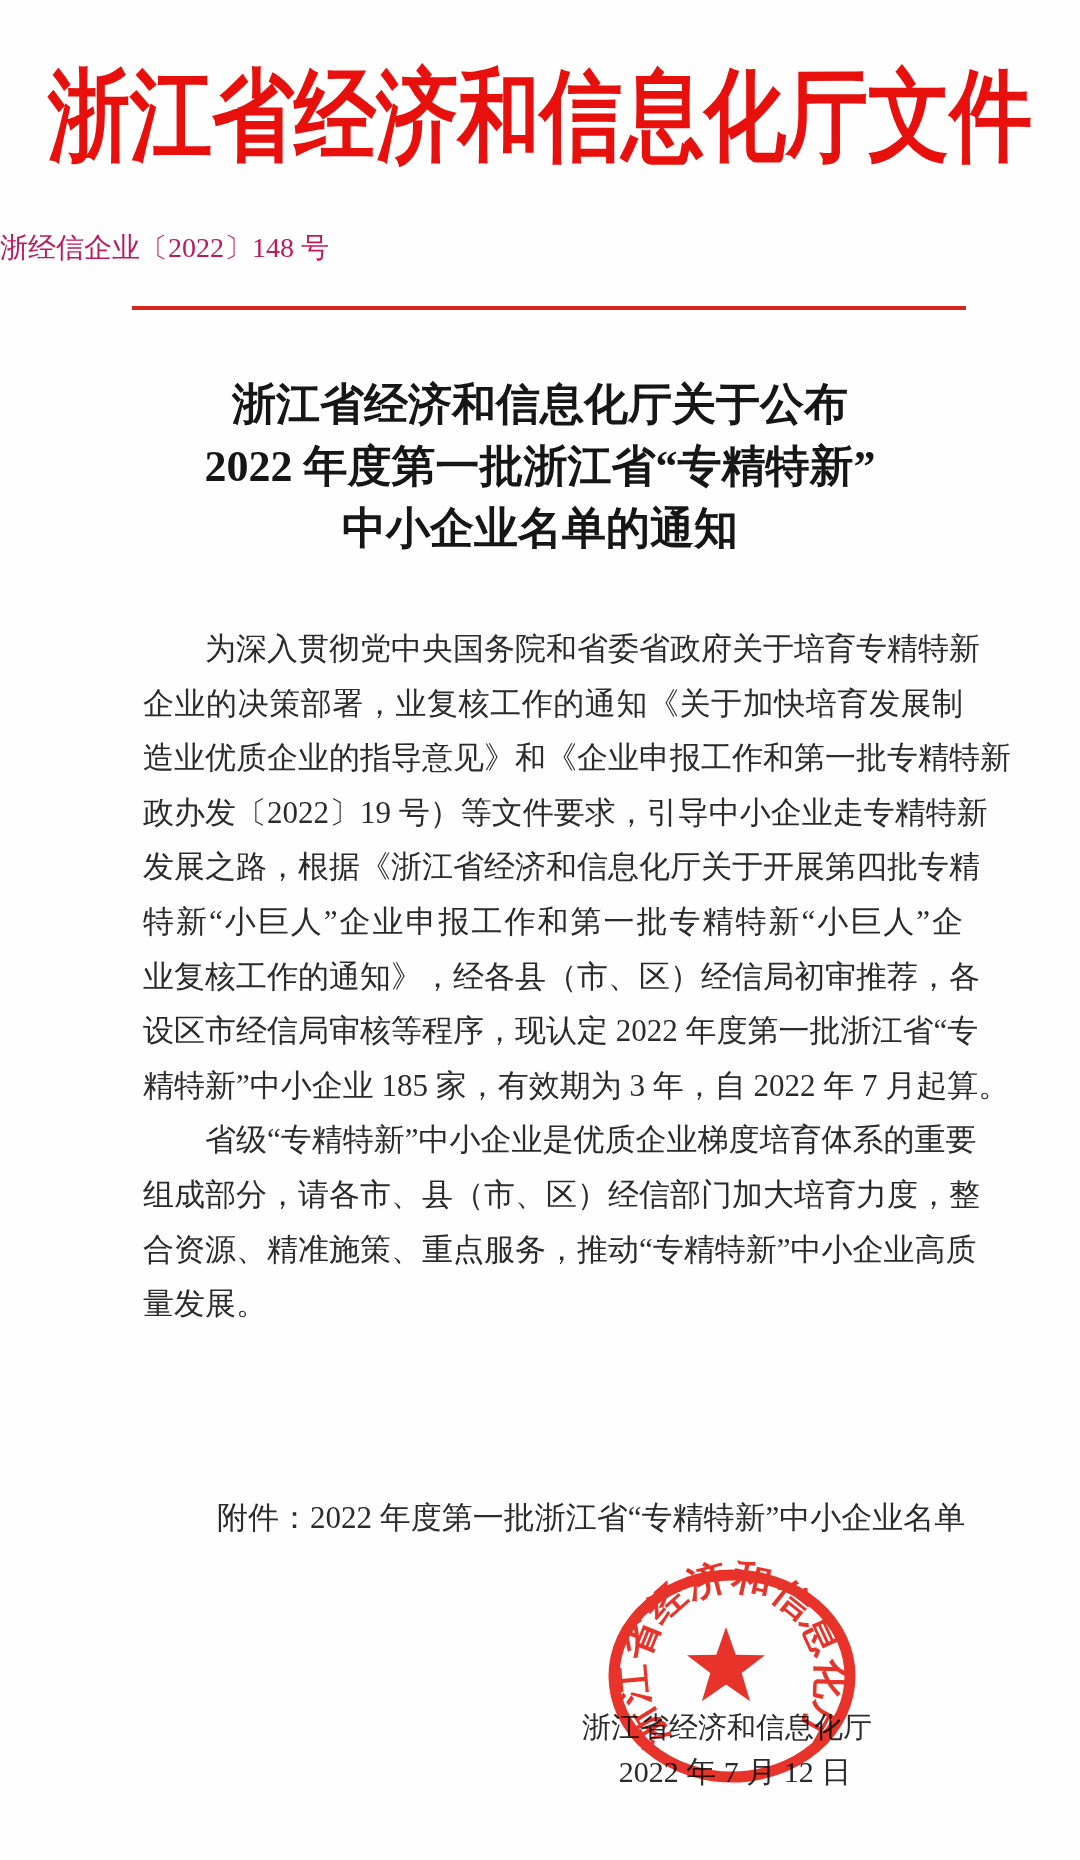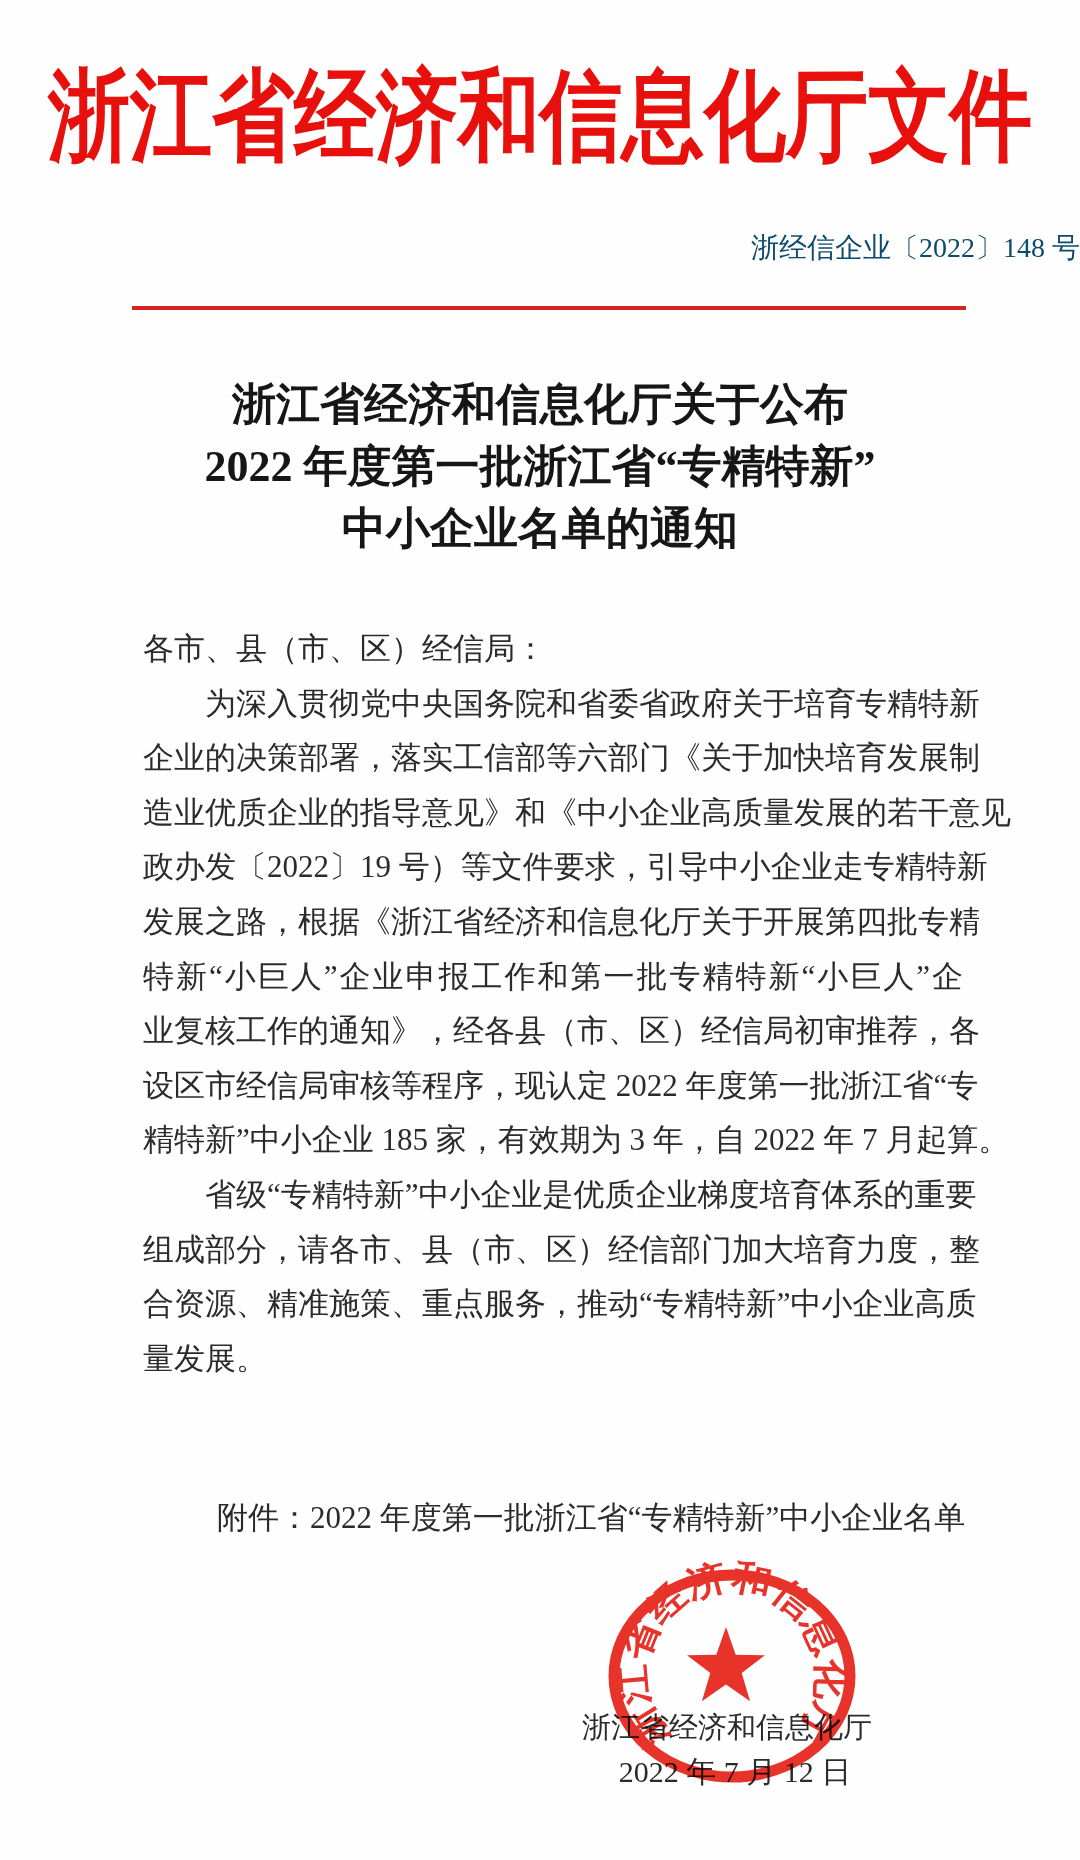"浙经信企业〔2022〕148 号" .doc-number { color: #0c4a6e -> #be185d; text-align: right -> left }
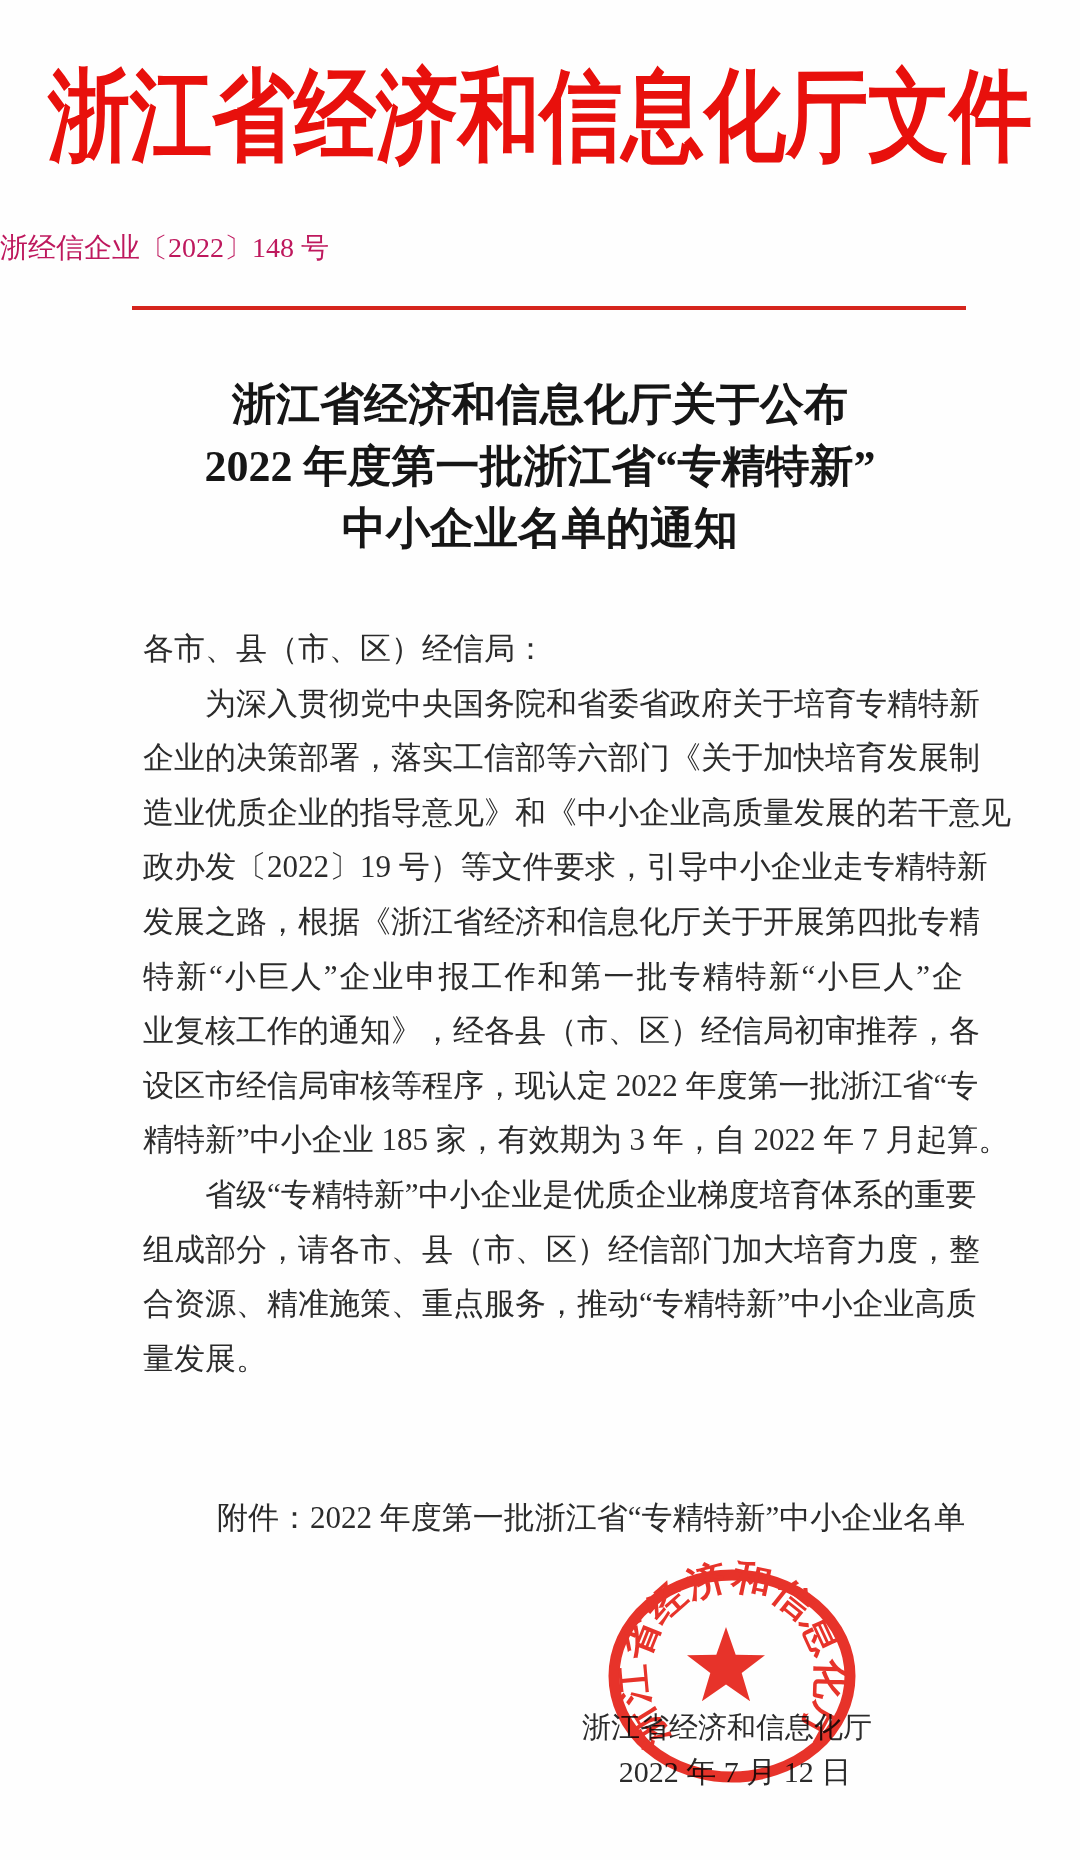"各市、县（市、区）经信局：" div.salutation { html: <div>各市、县（市、区）经信局：</div> -> none }
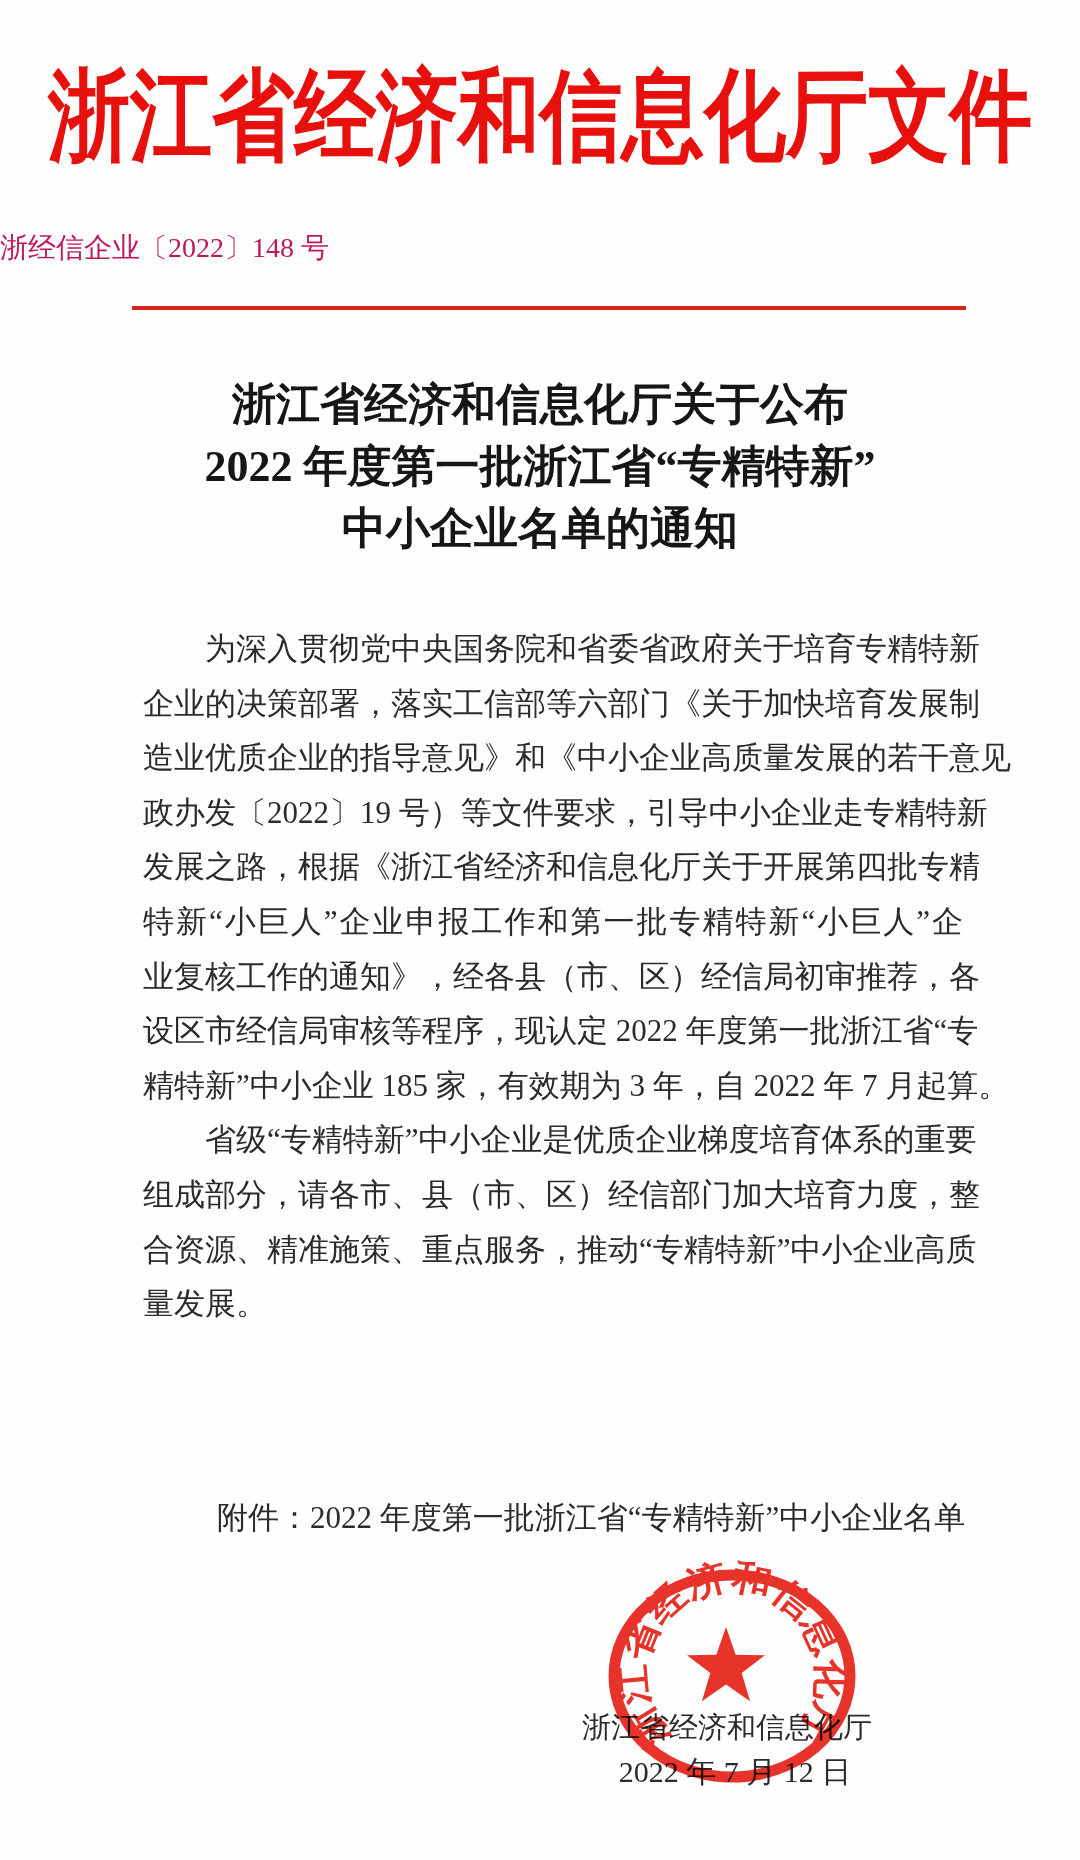"企业的决策部署，落实工信部等六部门《关于加快培育发展制" div.body-line { text: 落实工信部等六部门 -> 业复核工作的通知 }
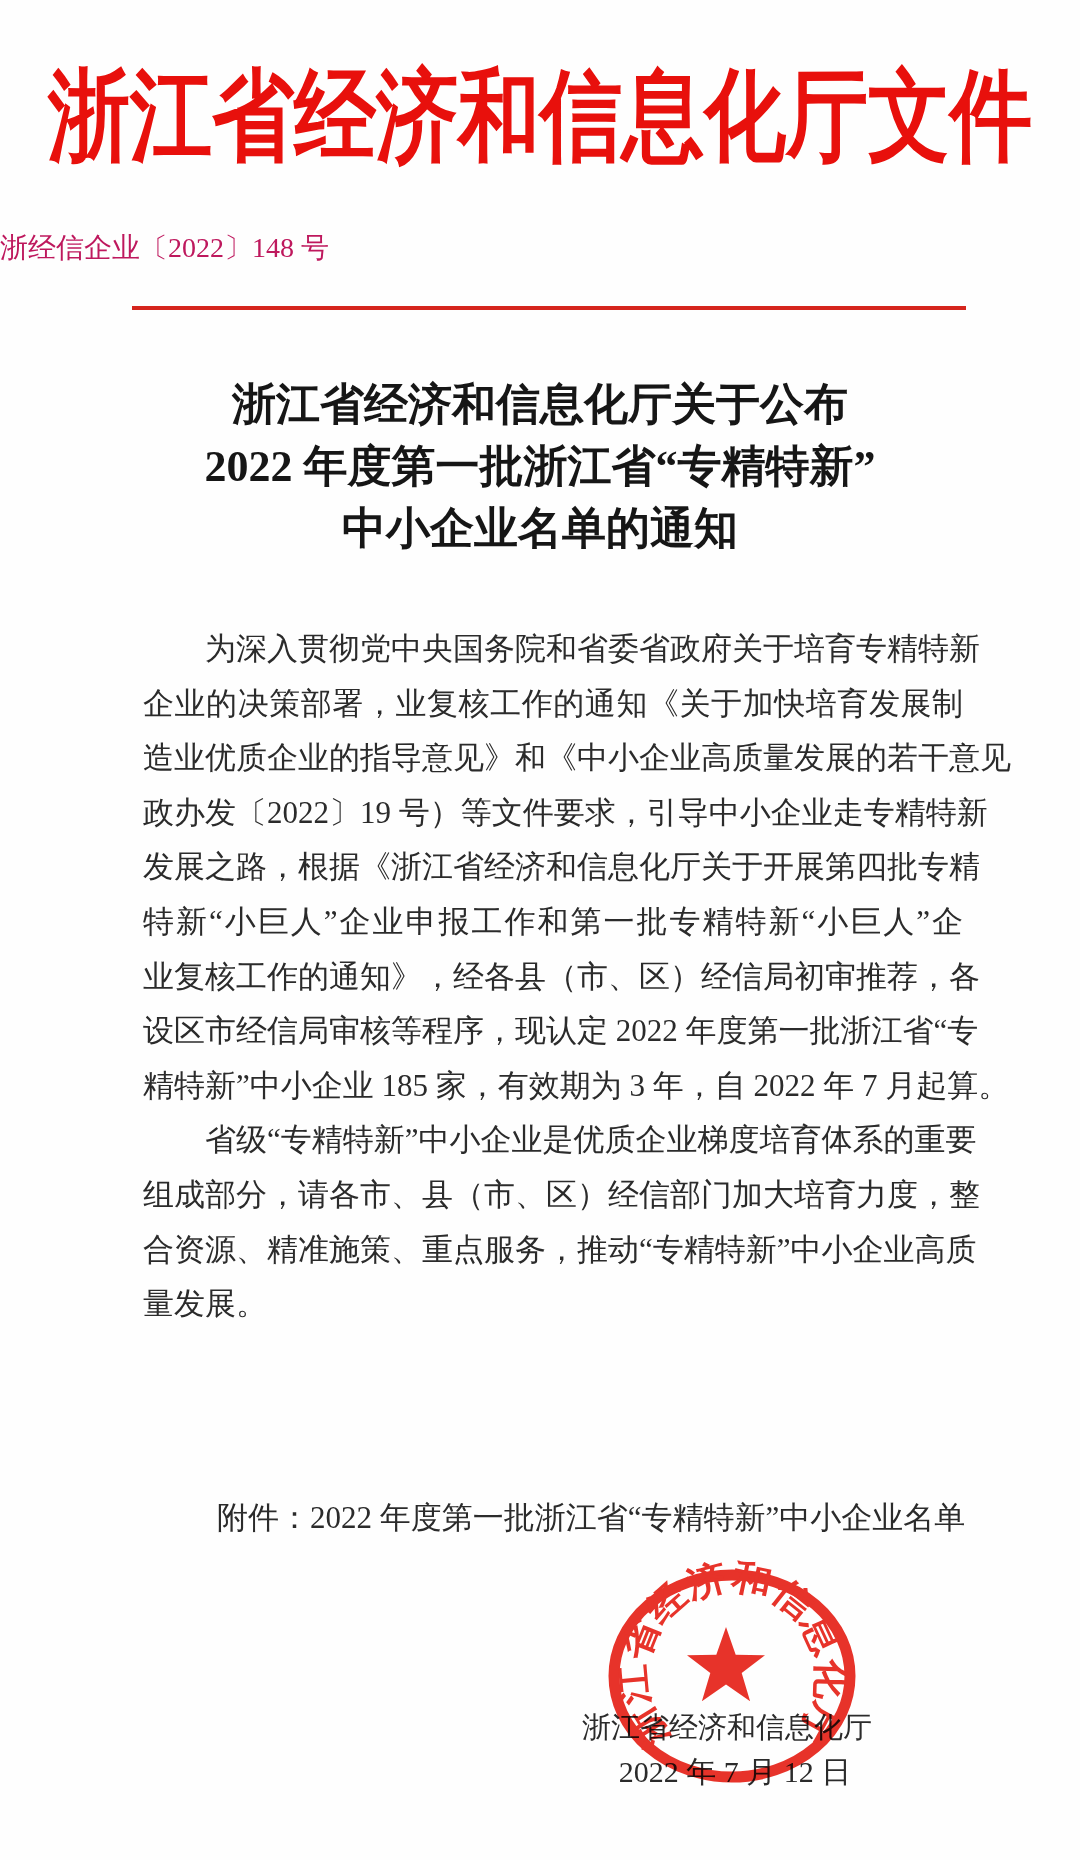"造业优质企业的指导意见》和《中小企业高质量发展的若干意见" div.body-line { text: 中小企业高质量发展的若干意见 -> 企业申报工作和第一批专精特新 }
